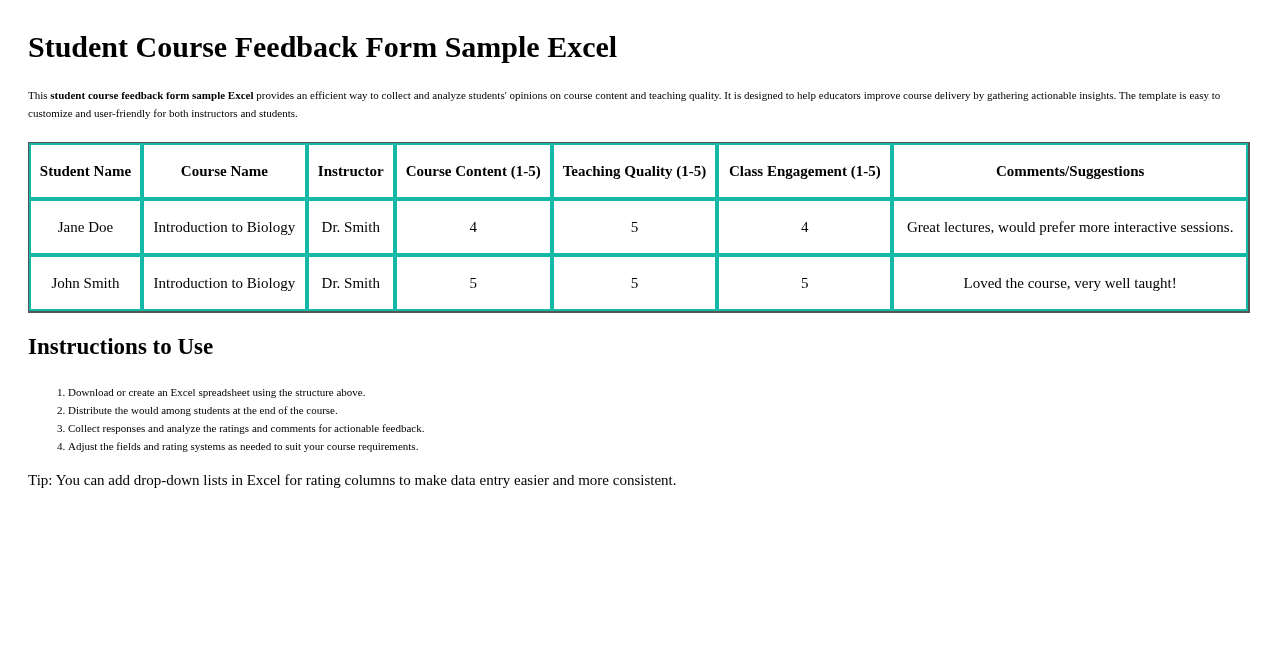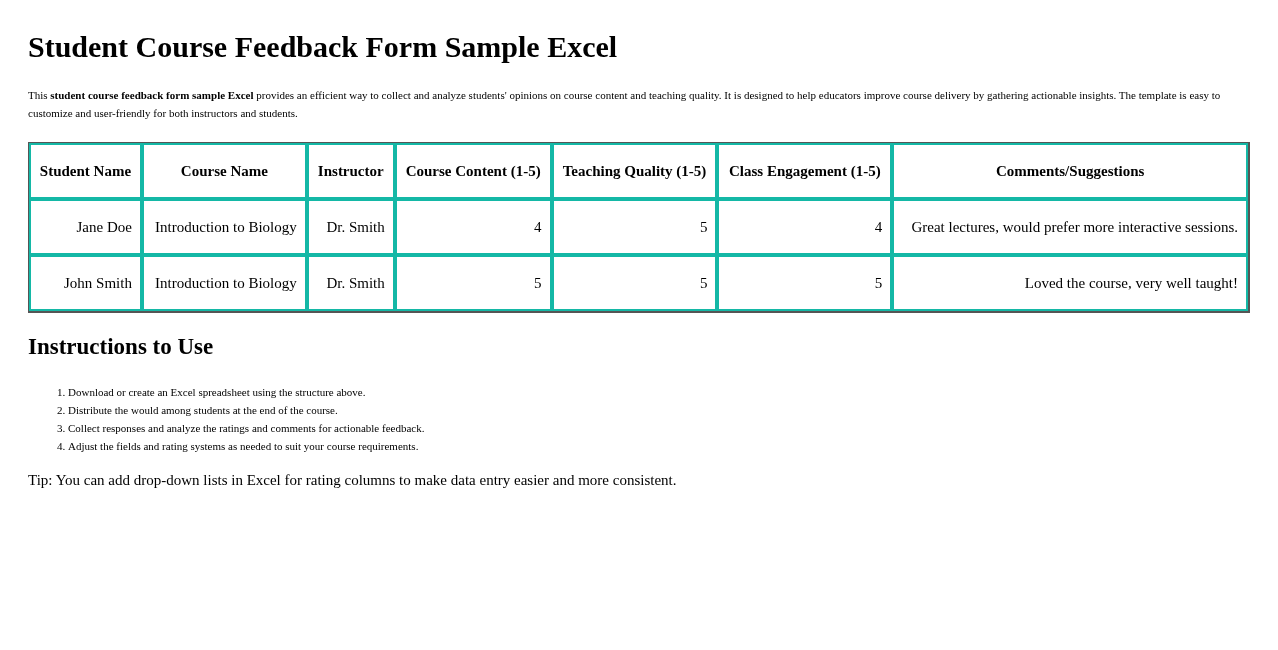"Jane Doe" td { text-align: right -> center }
